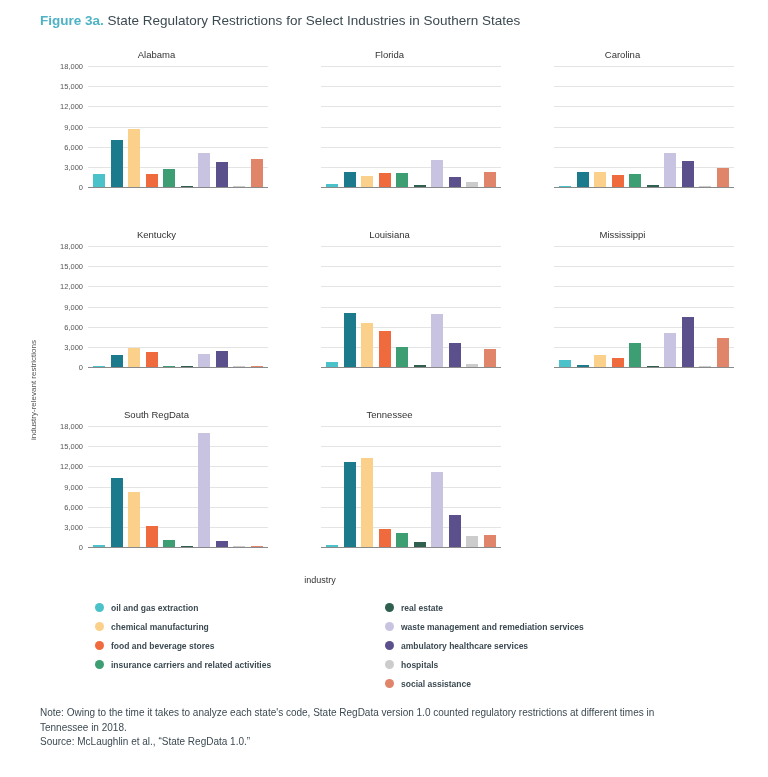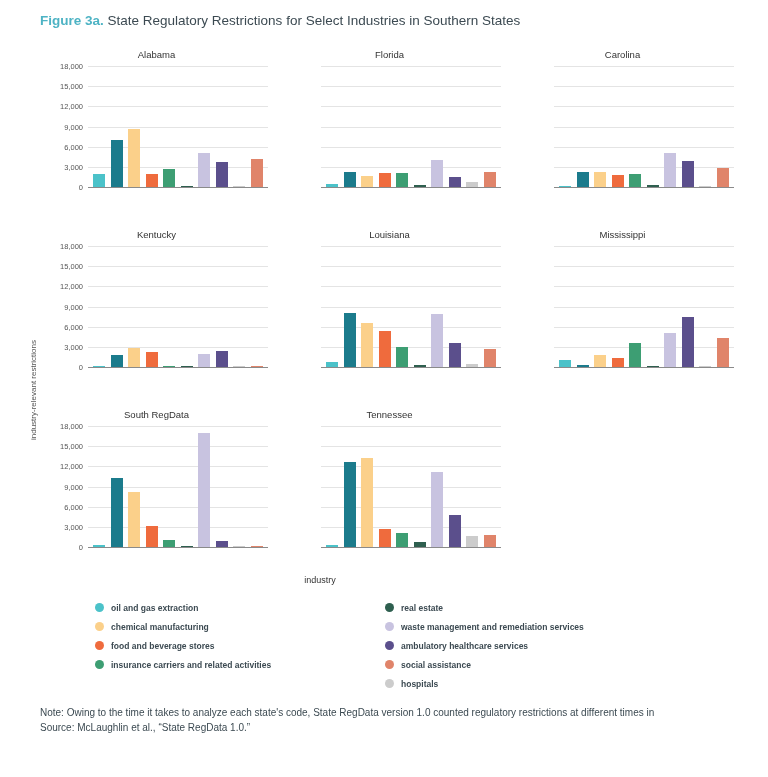"social assistance" div.legend-item { order: before "hospitals" -> after "hospitals" }
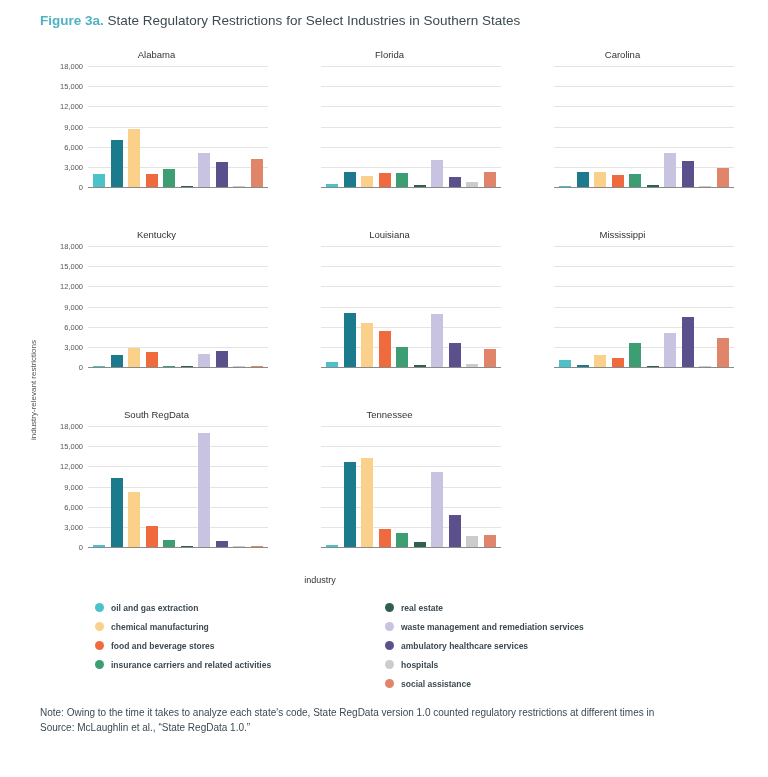"Tennessee in 2018." div { html: none -> <div>Tennessee in 2018.</div> }
